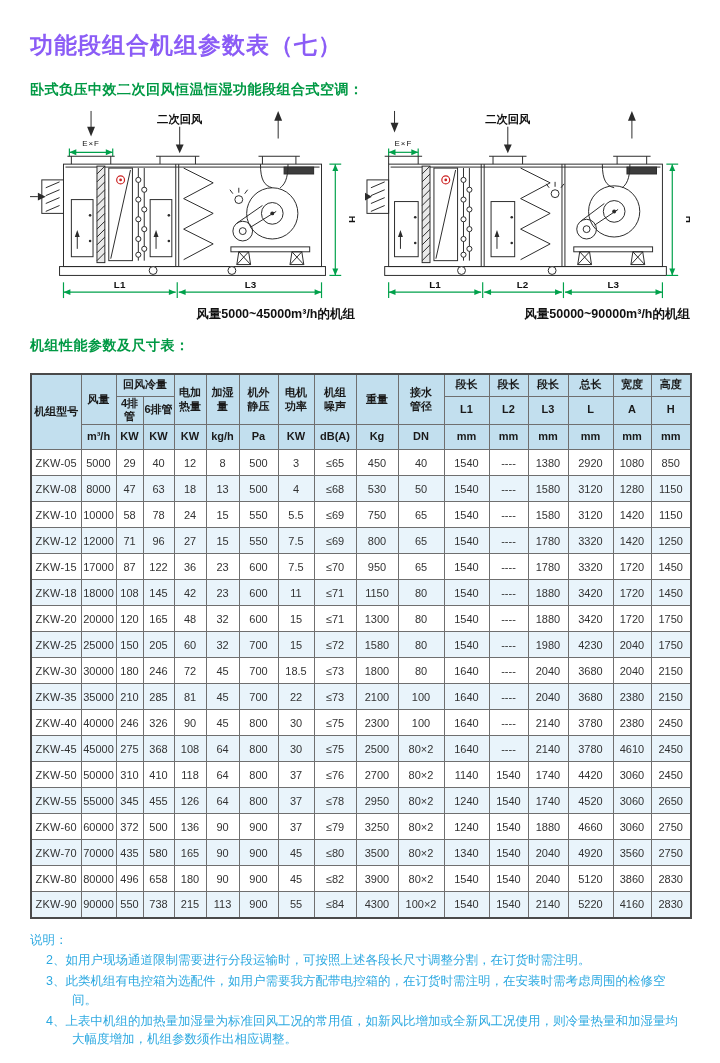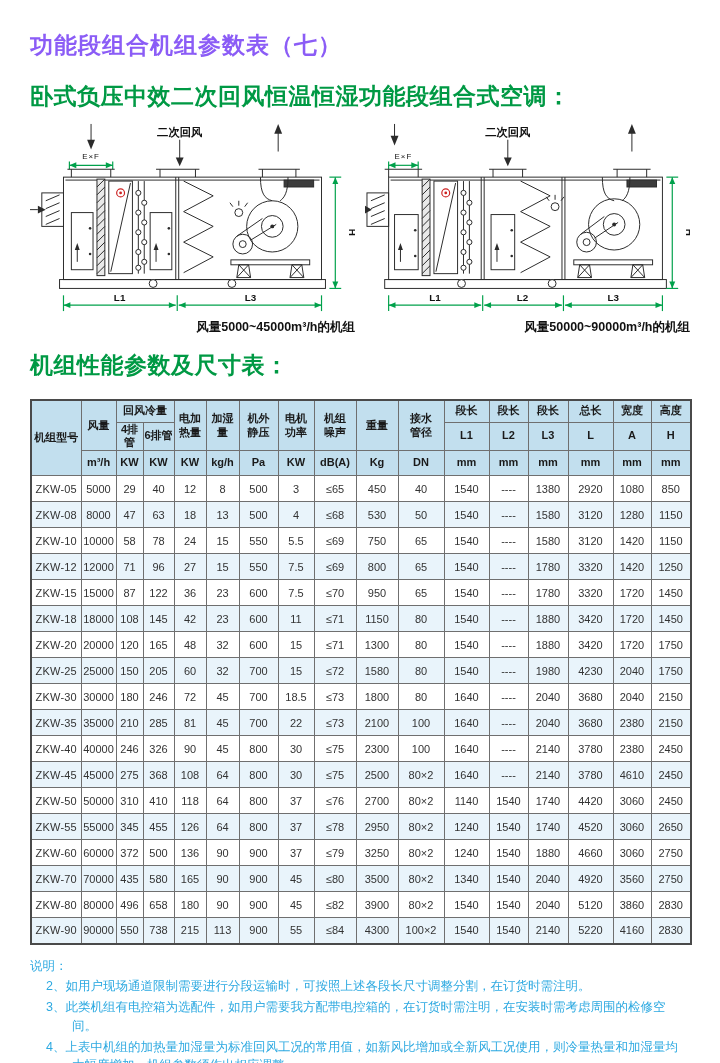"卧式负压中效二次回风恒温恒湿功能段组合式空调：" .green-heading { font-size: 23px -> 14px }
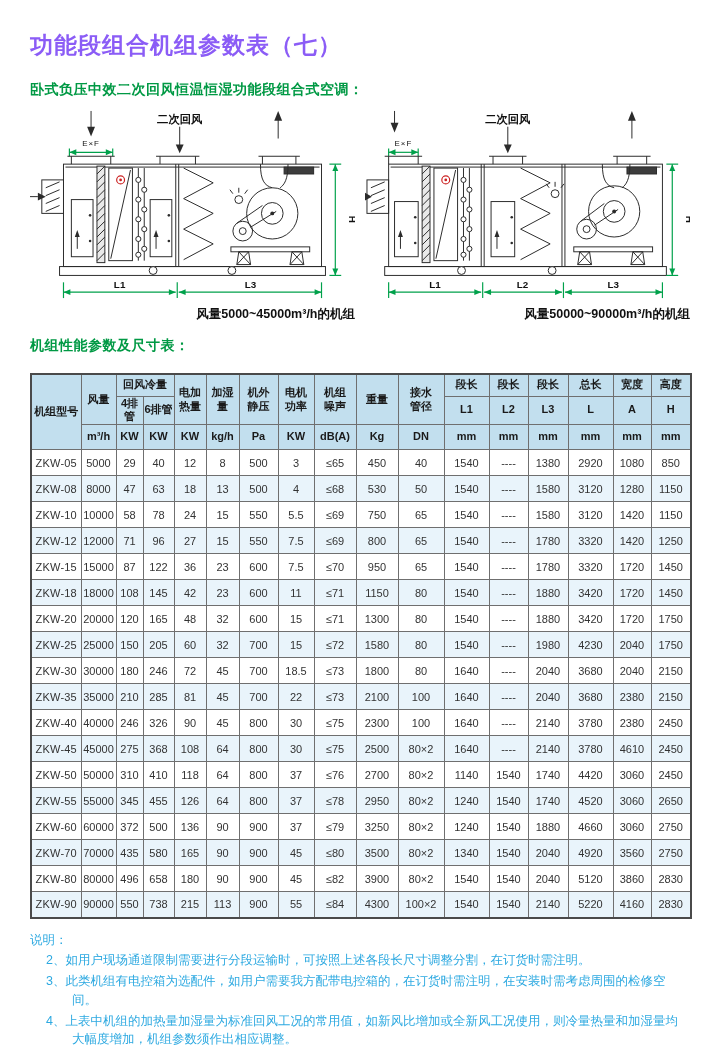"15000" td { text: 15000 -> 17000 }
